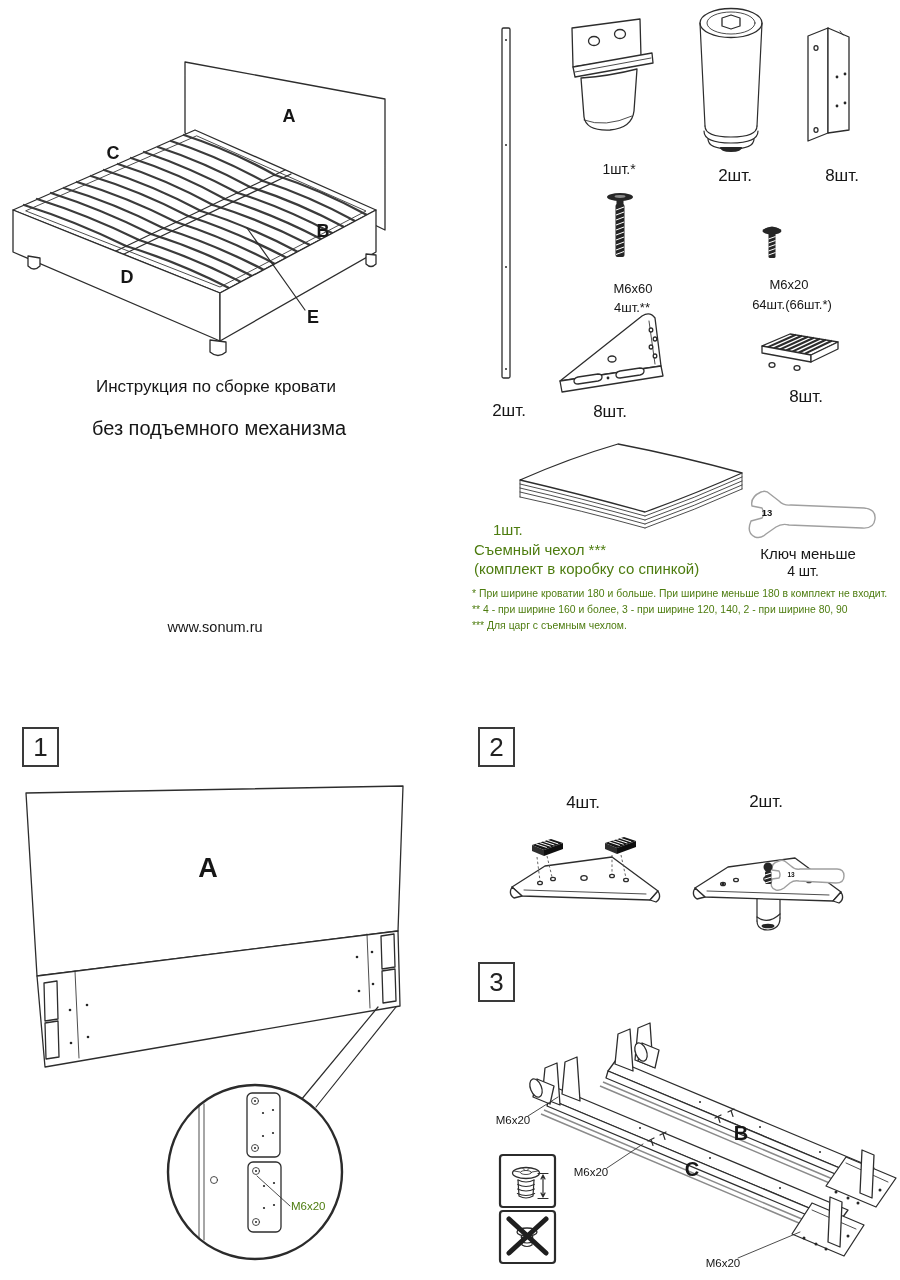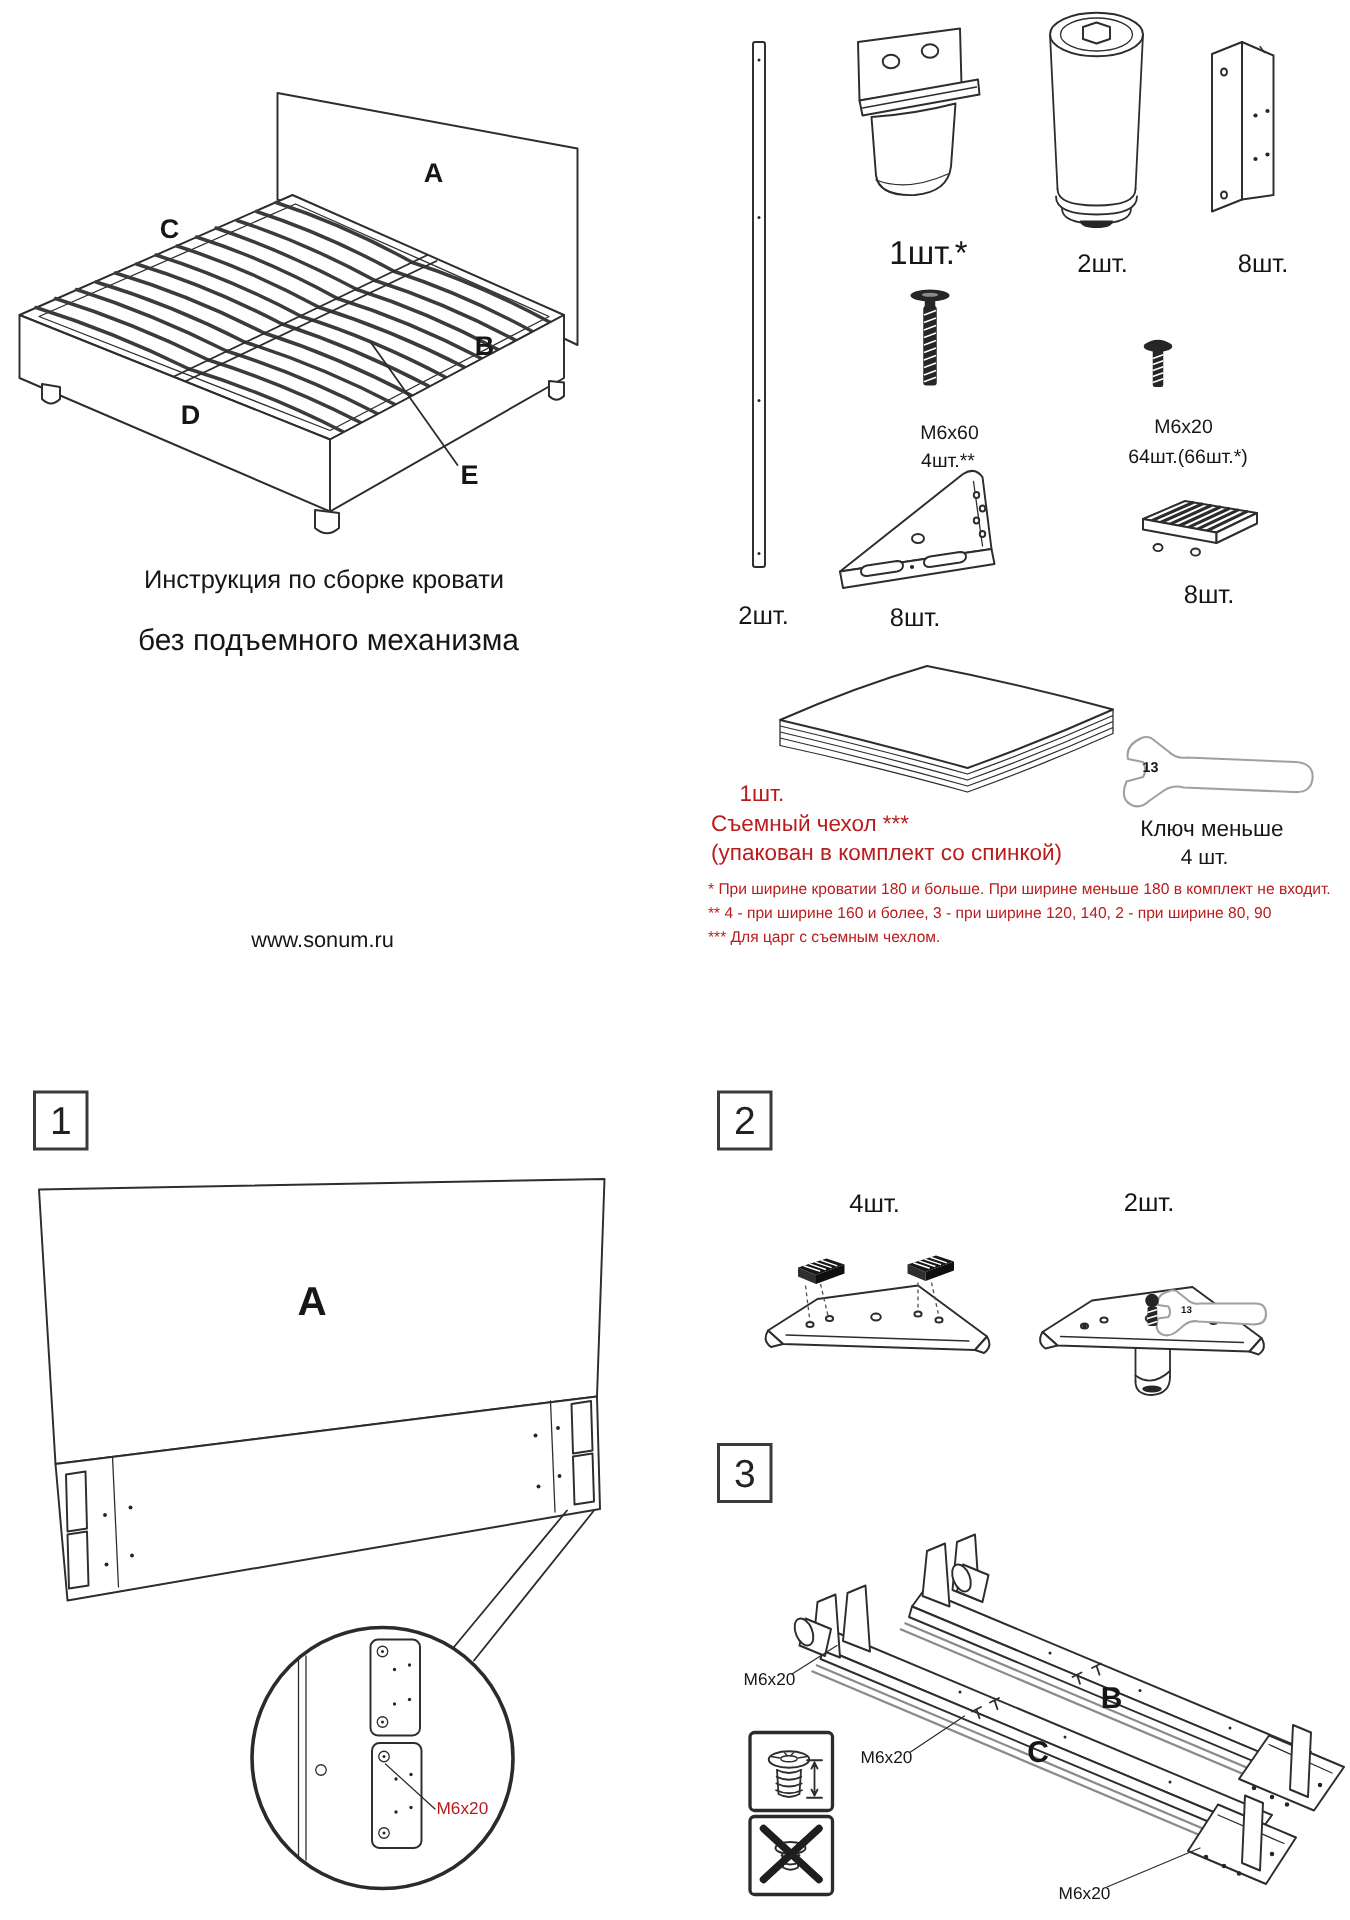"1шт.*" span.lbl { font-size: 22px -> 14px }
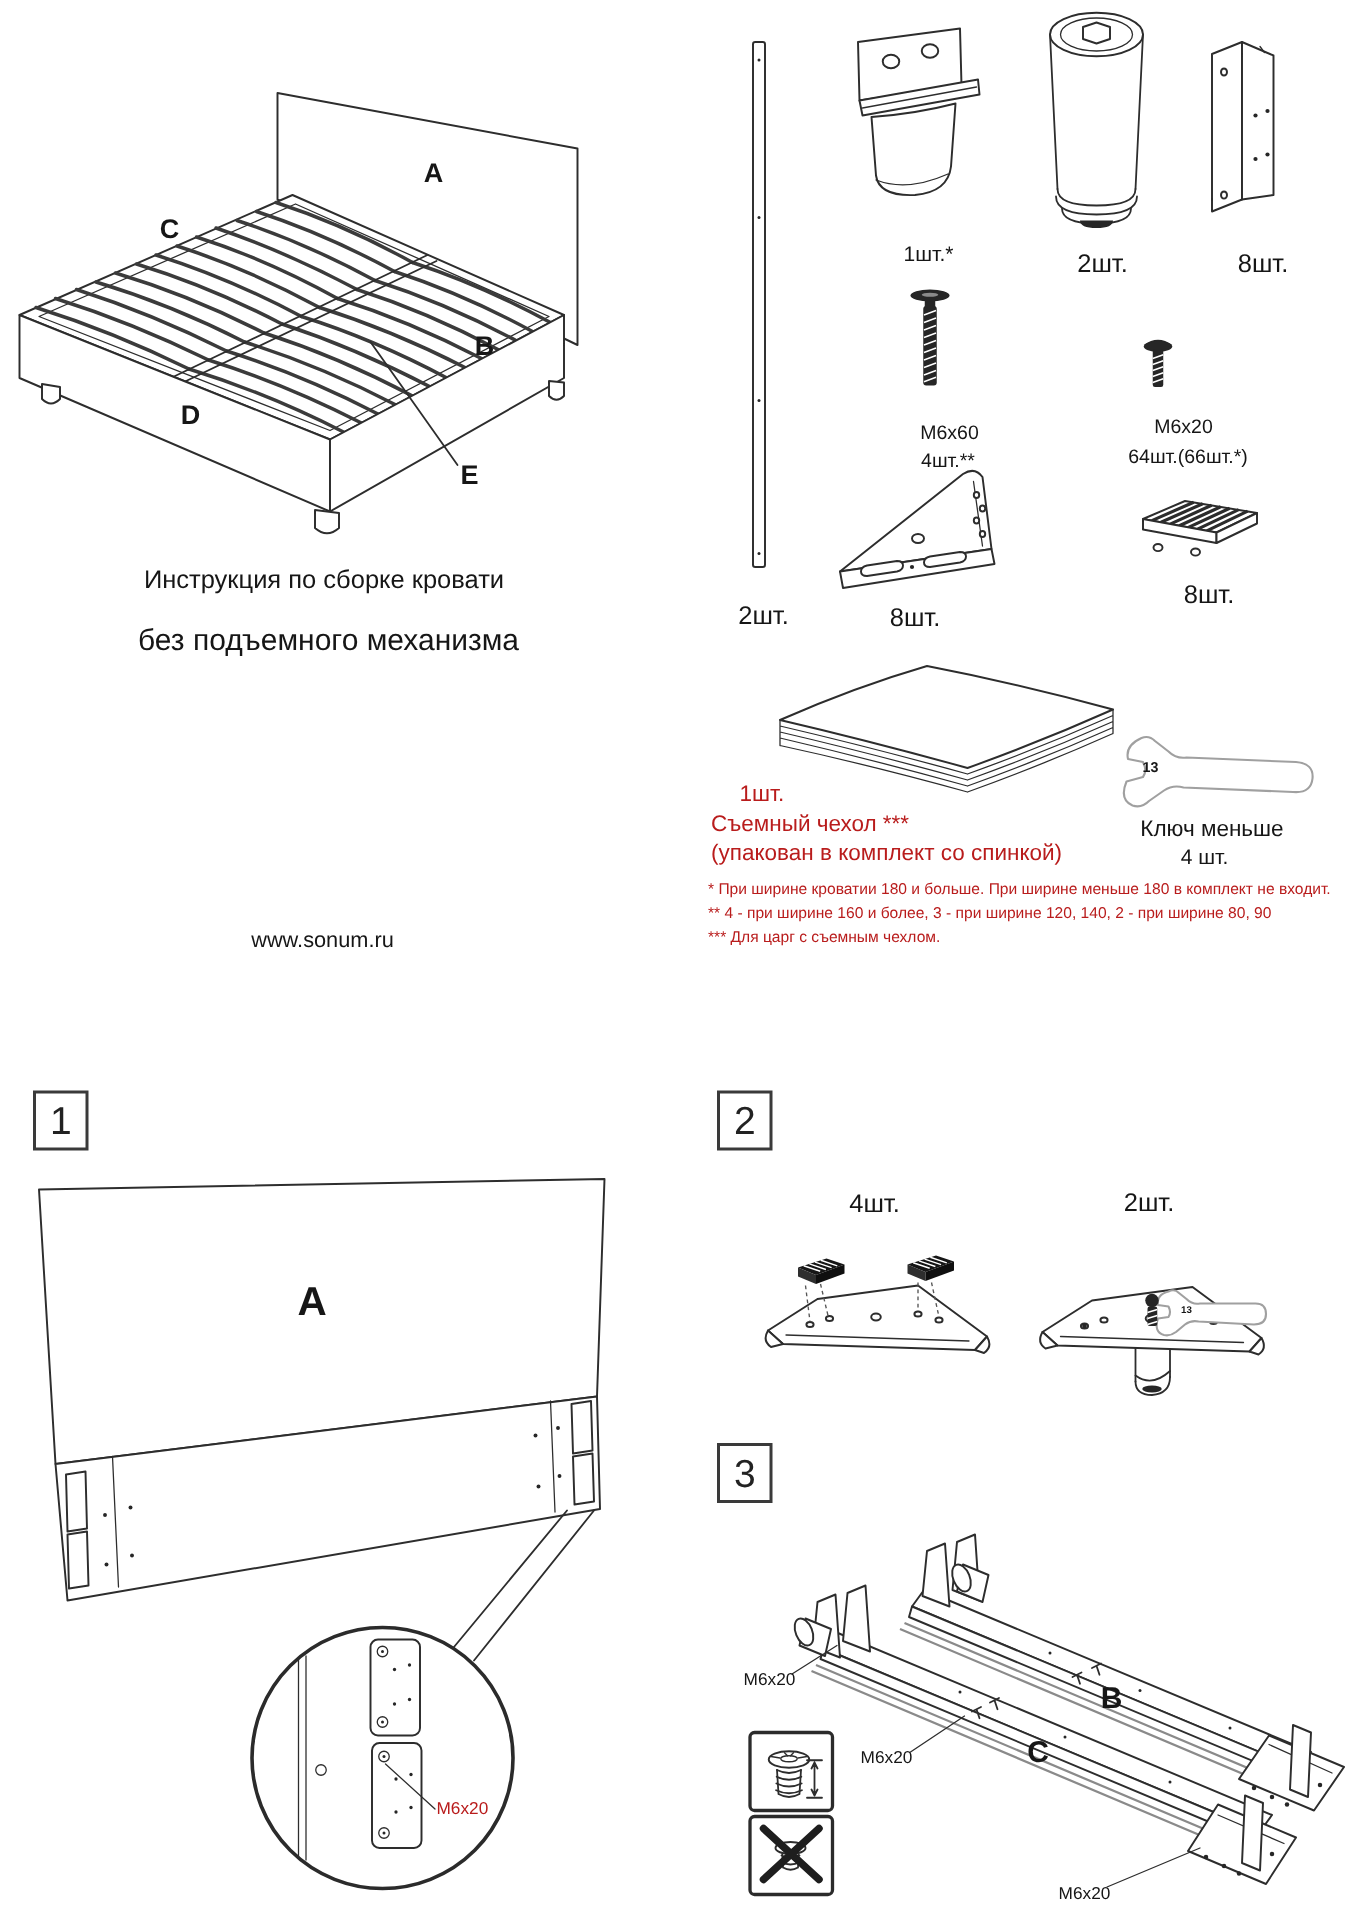"1шт." .tl { color: #b91c1c -> #4d7c0f }
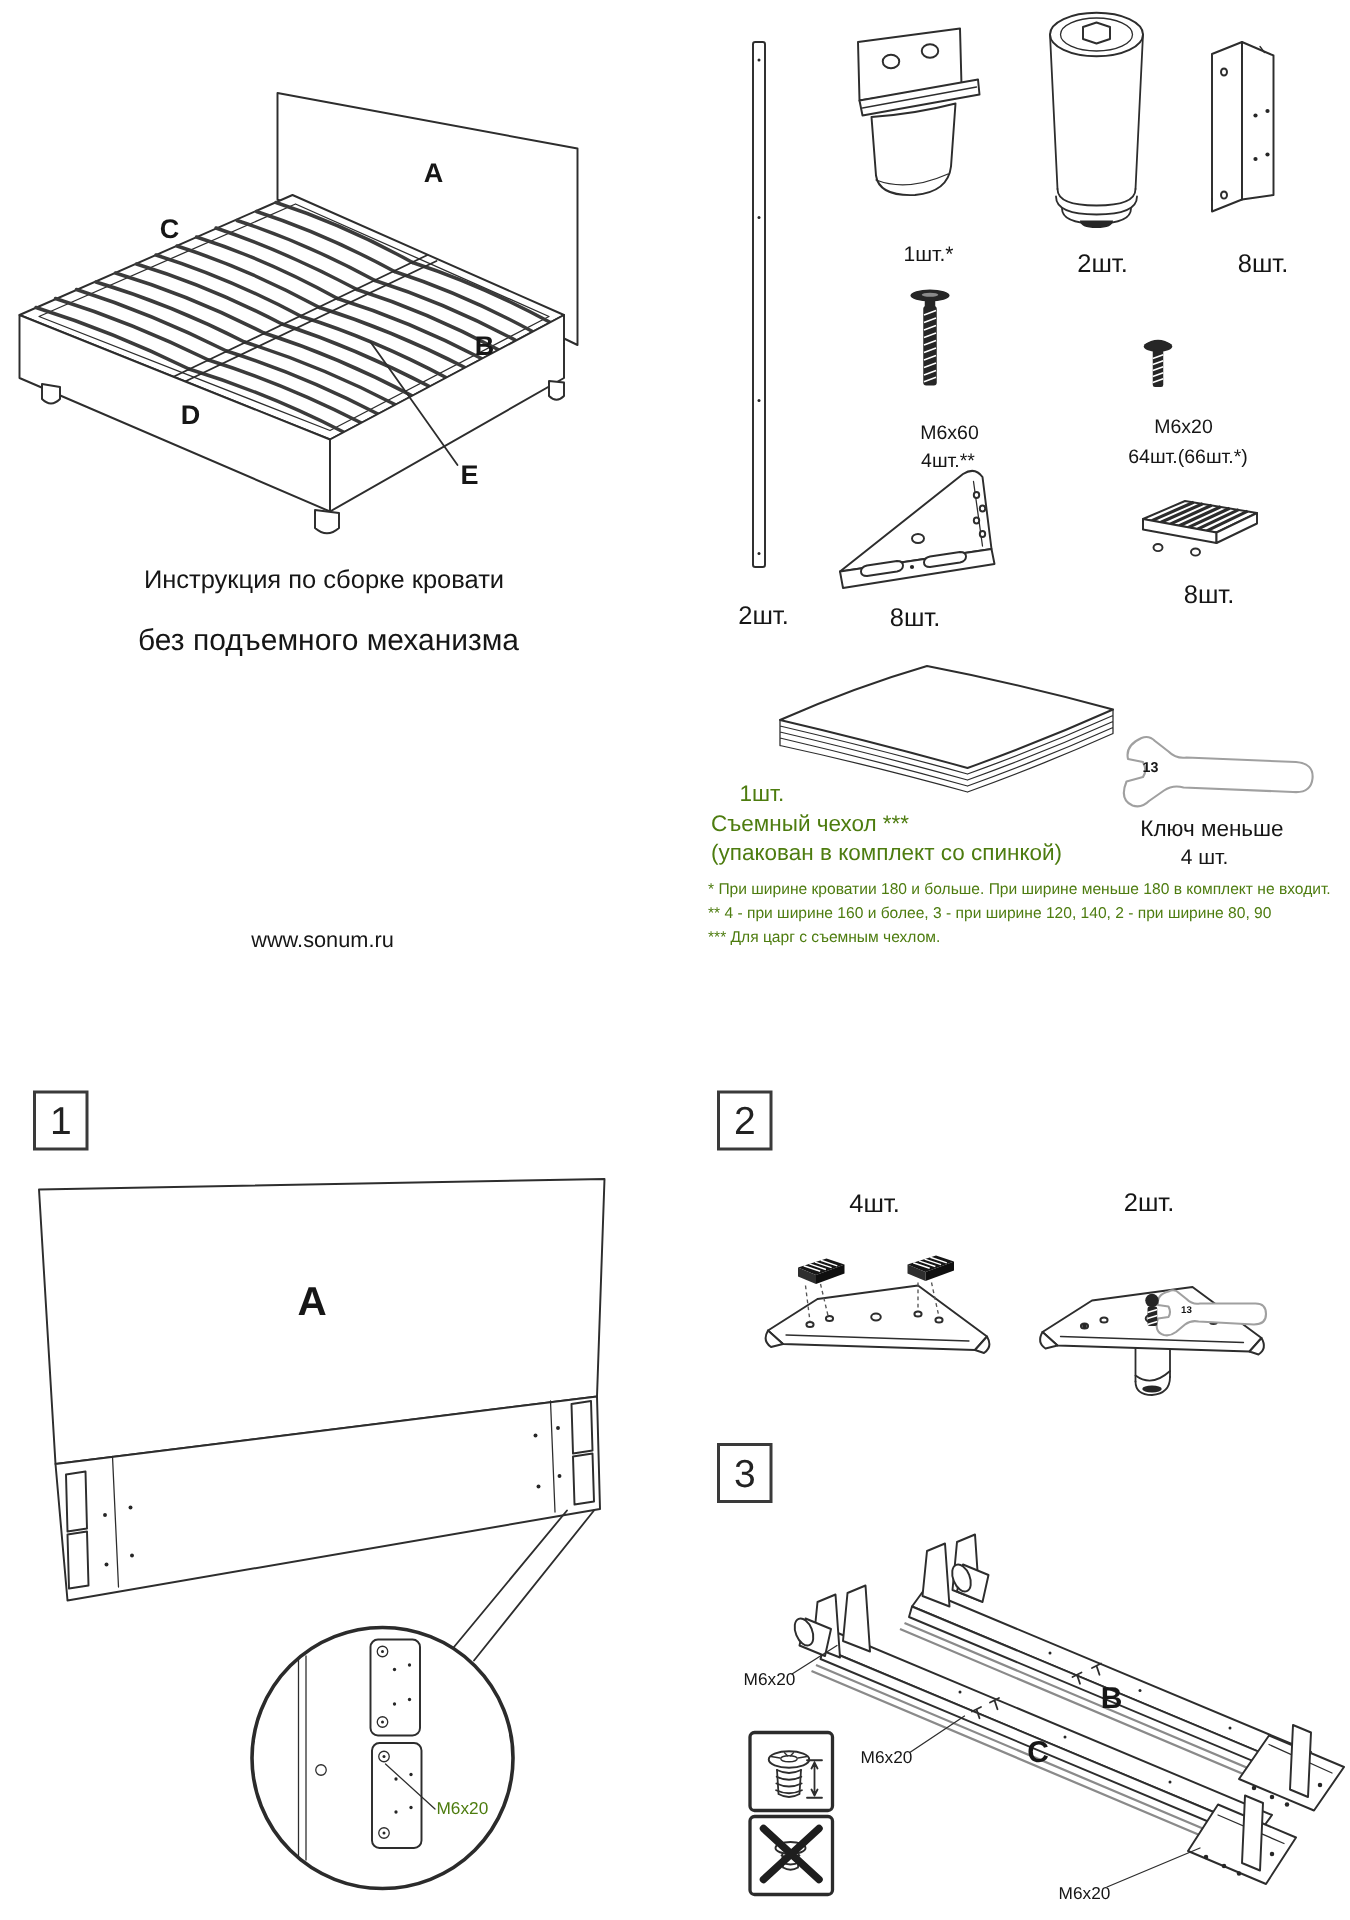"(упакован в комплект со спинкой)" span.tl { text: упакован в комплект -> комплект в коробку }
